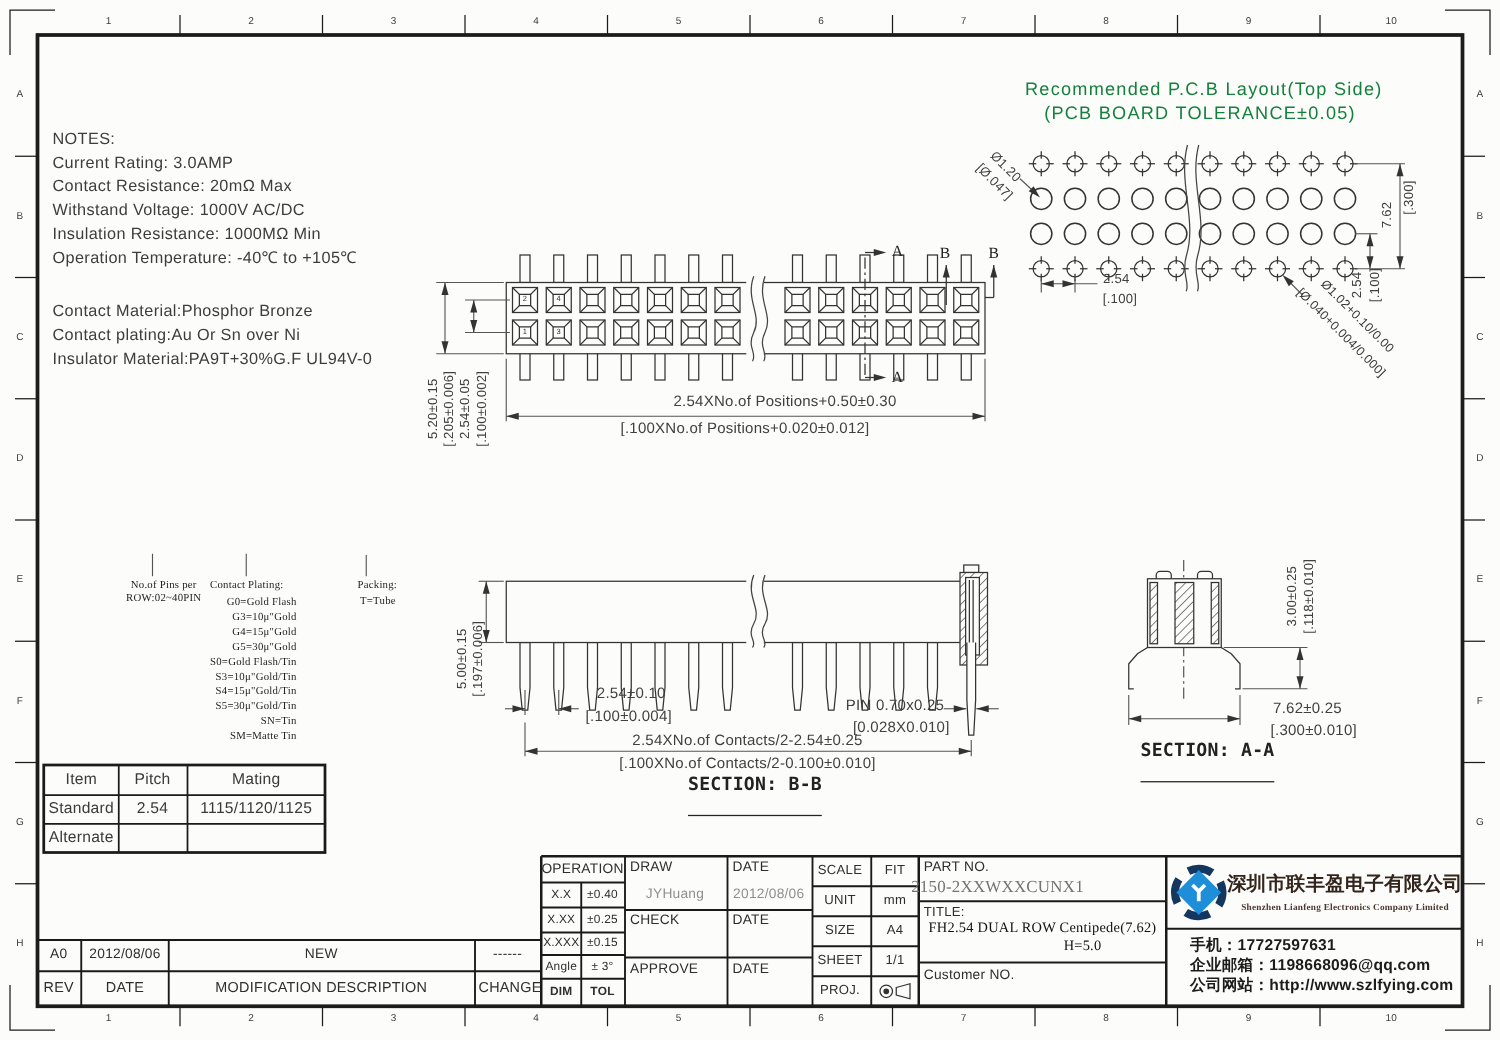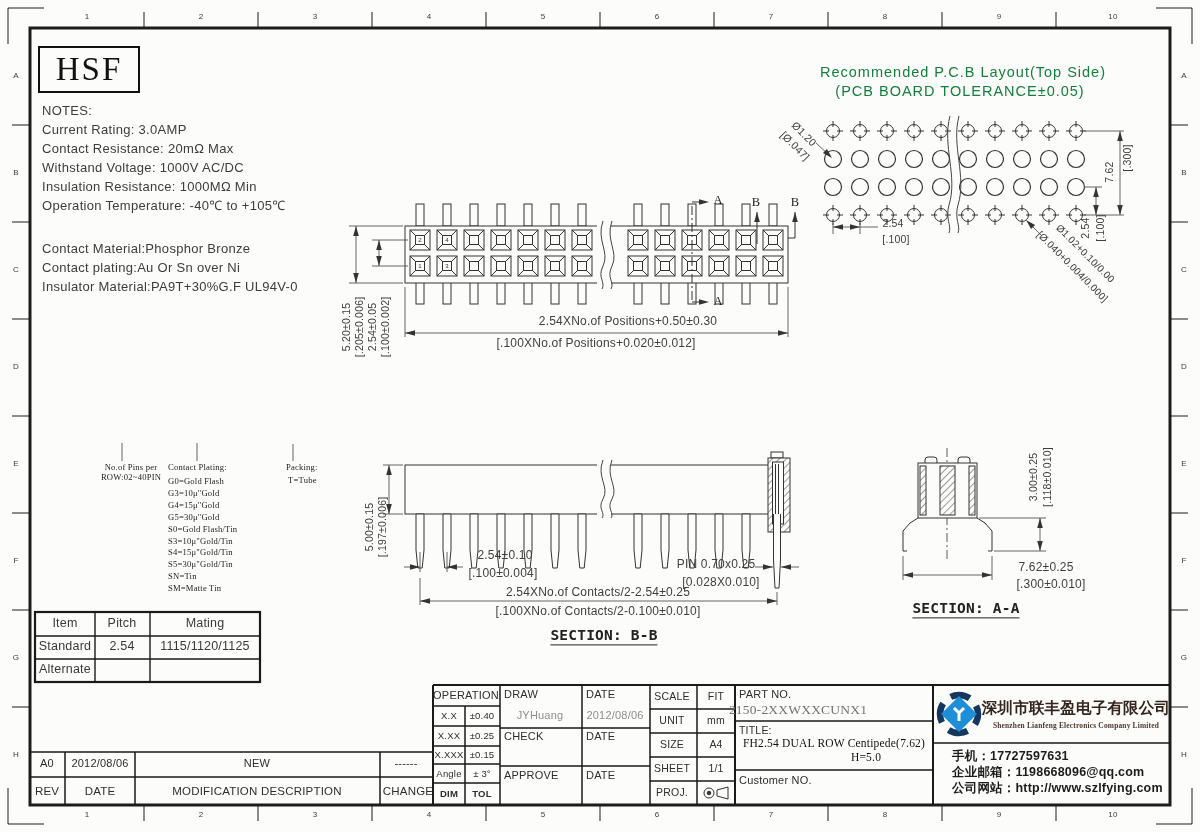"HSF" div { html: <div> <span>HSF</span> </div> -> none }
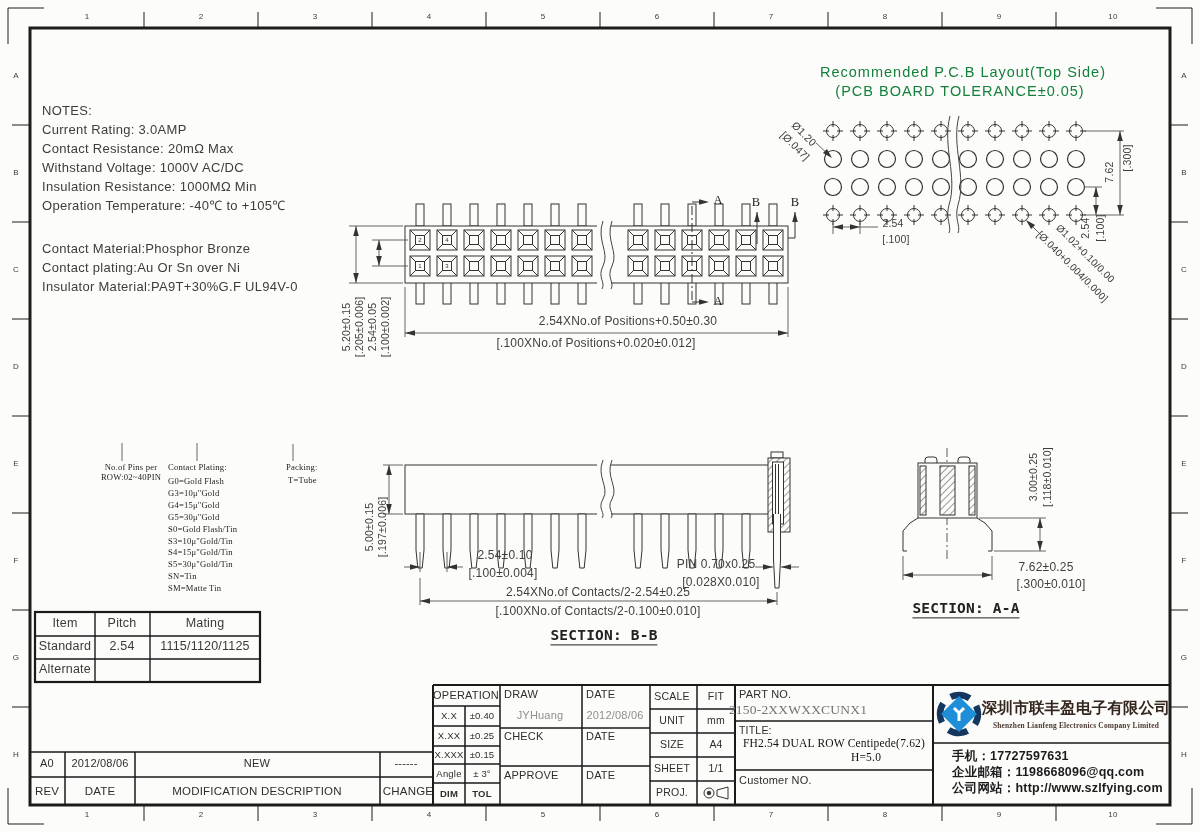"No.of Pins per" .ann { text-align: none -> right }
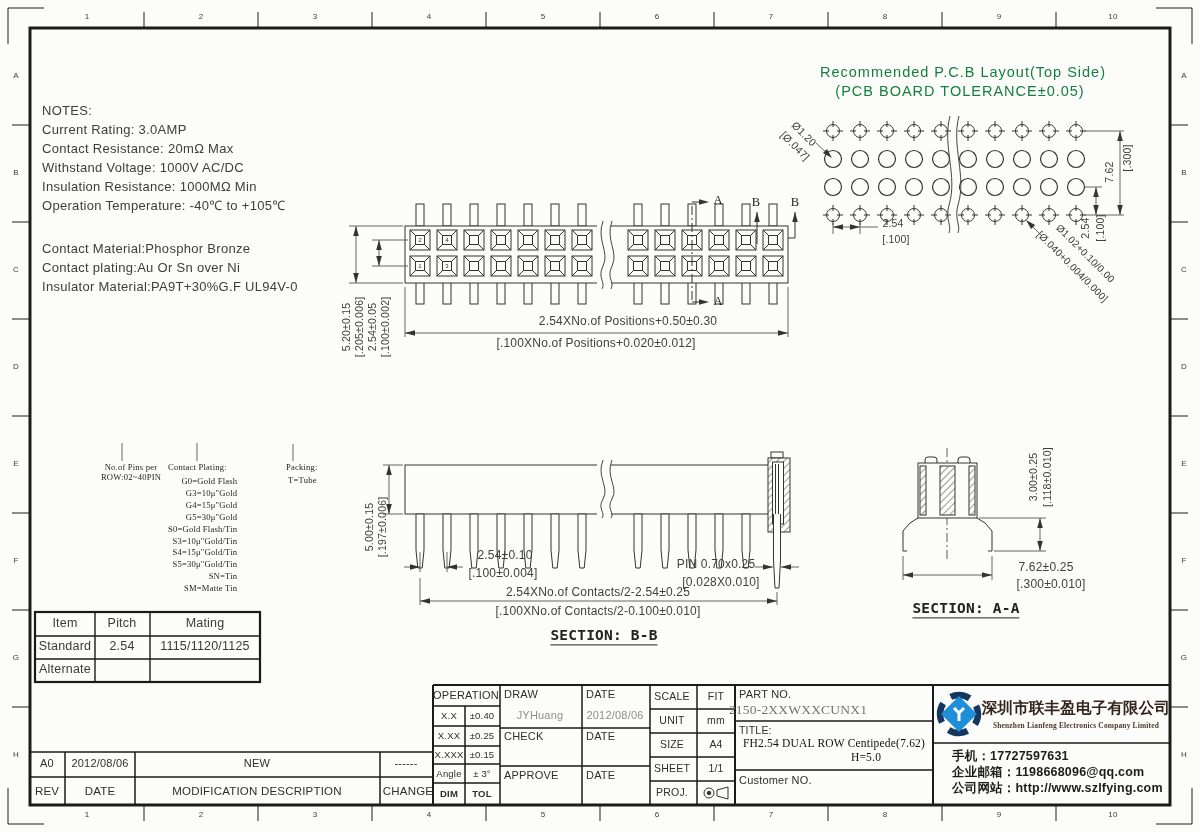"SECTION: A-A" .sec { padding-bottom: 1px -> 16px }
